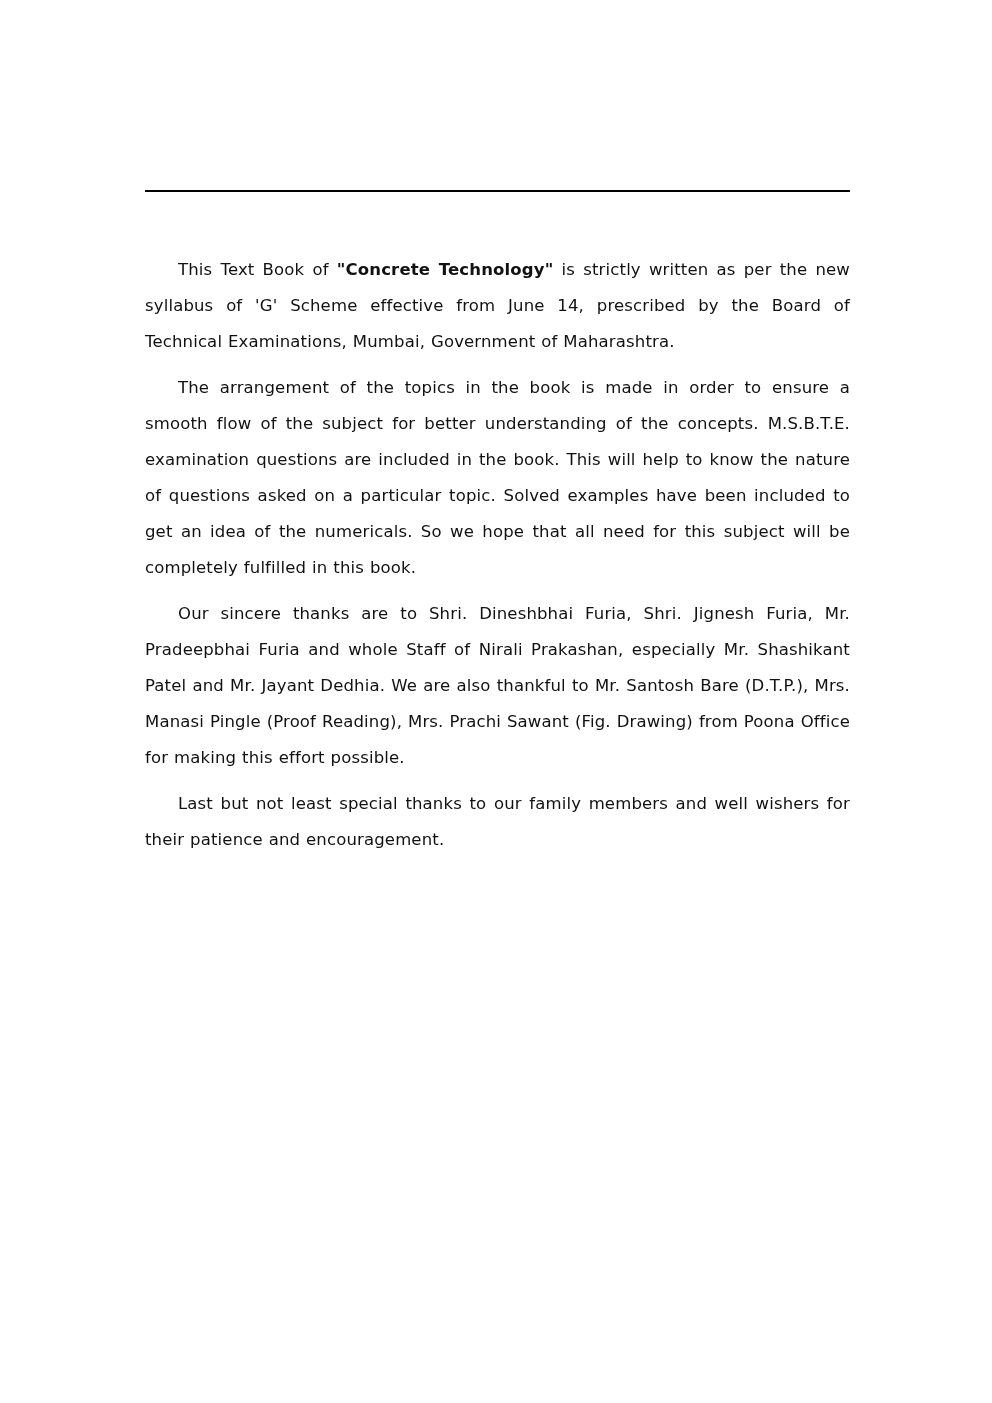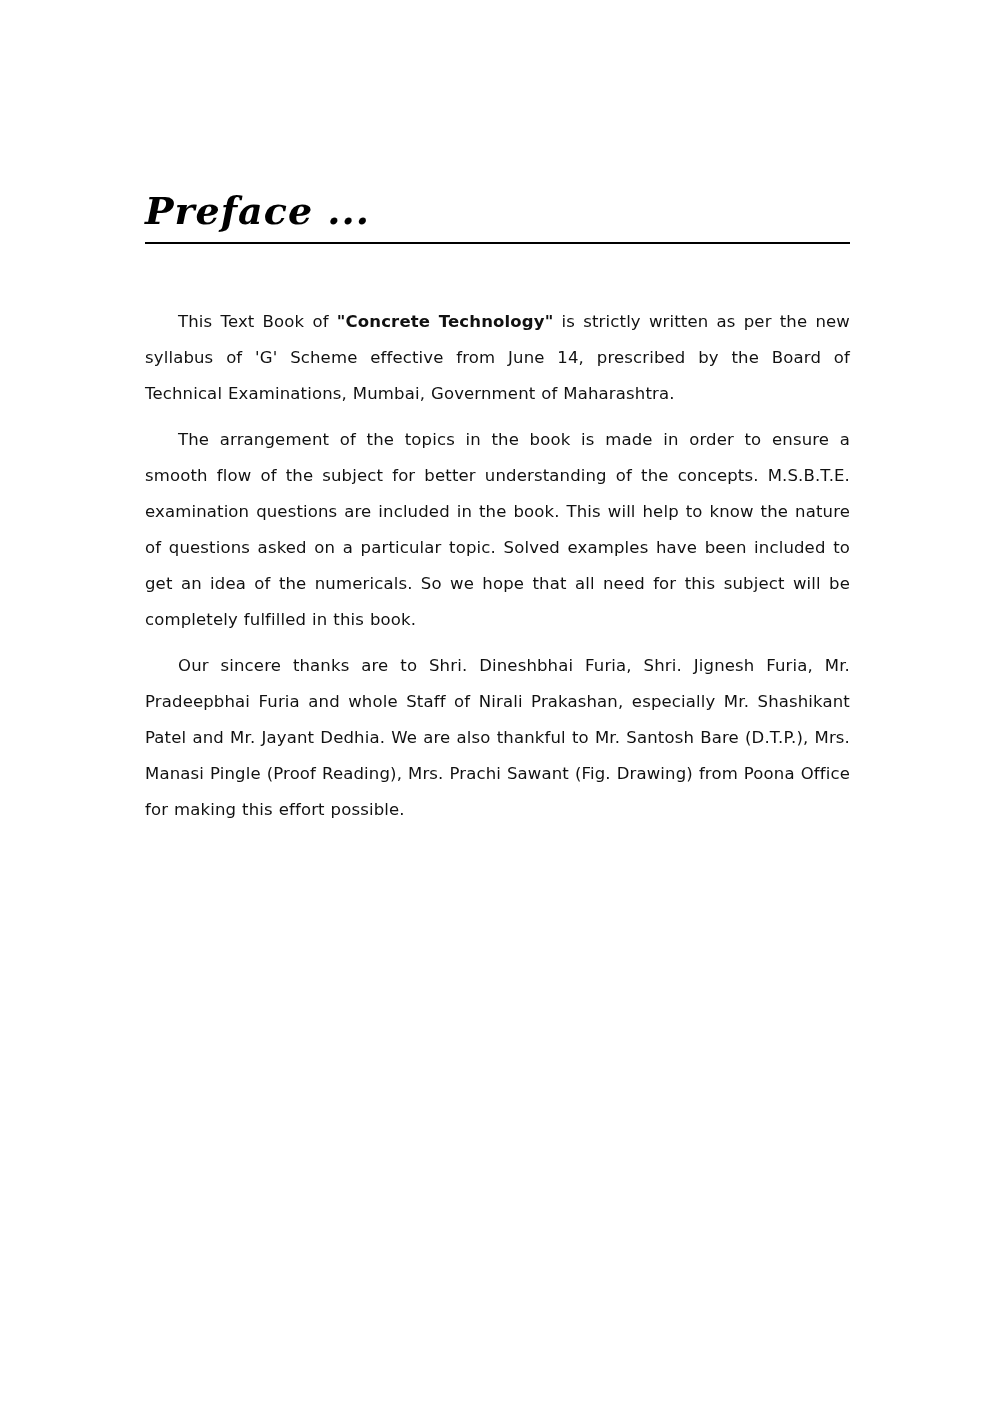"Preface ..." div.preface-title { html: <div>Preface ...</div> -> none }
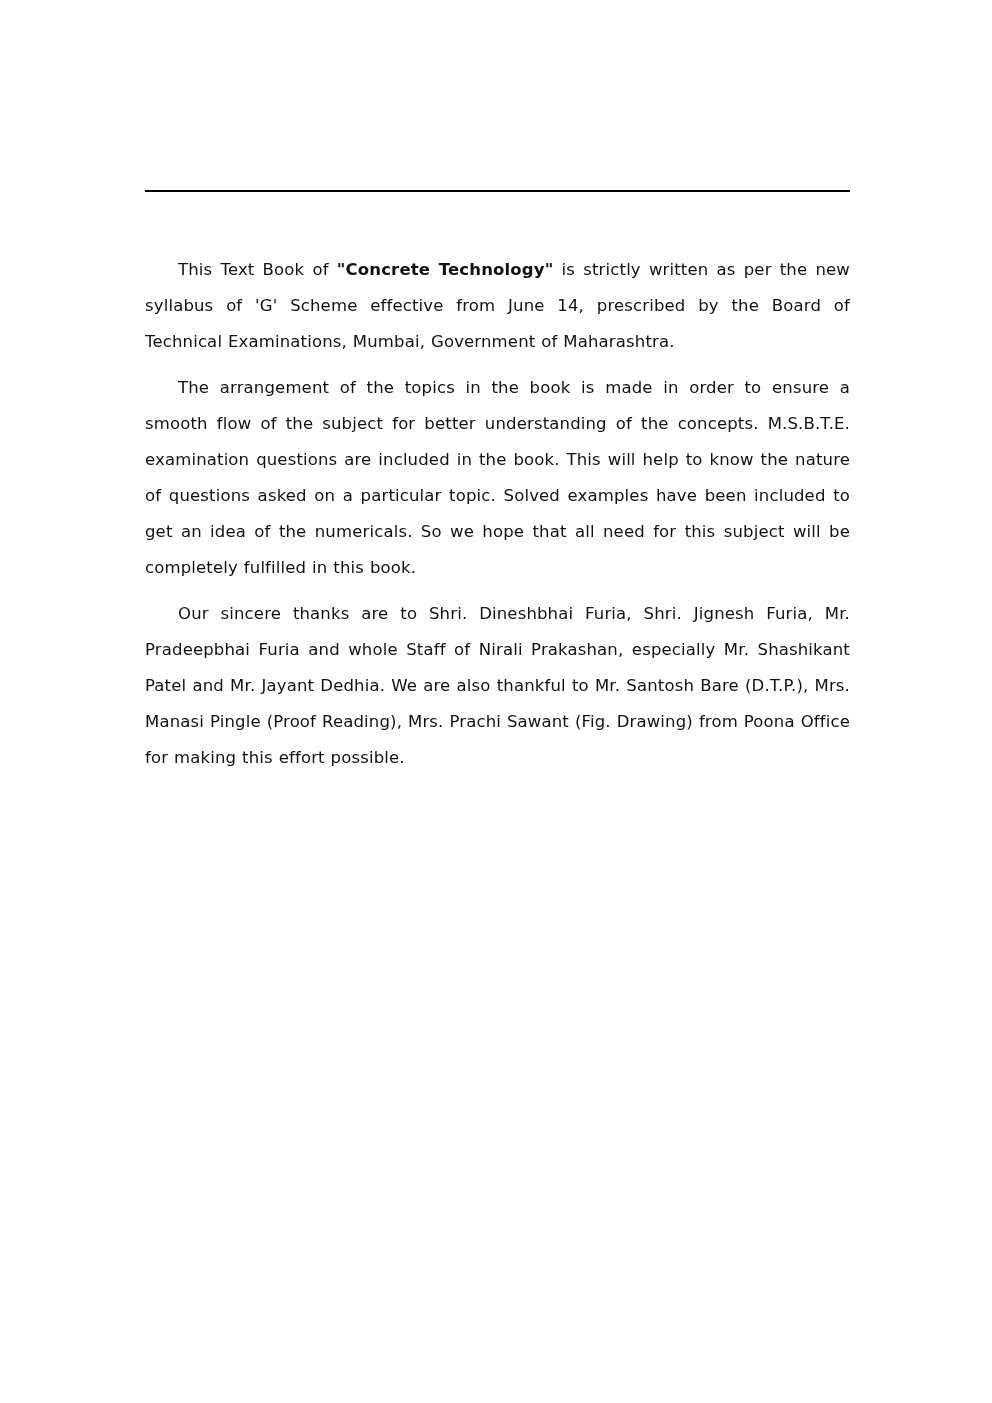"Last but not least special" p.para { html: none -> <p>Last but not least special thanks to our family members and well wishers for their patience and encouragement.</p> }
